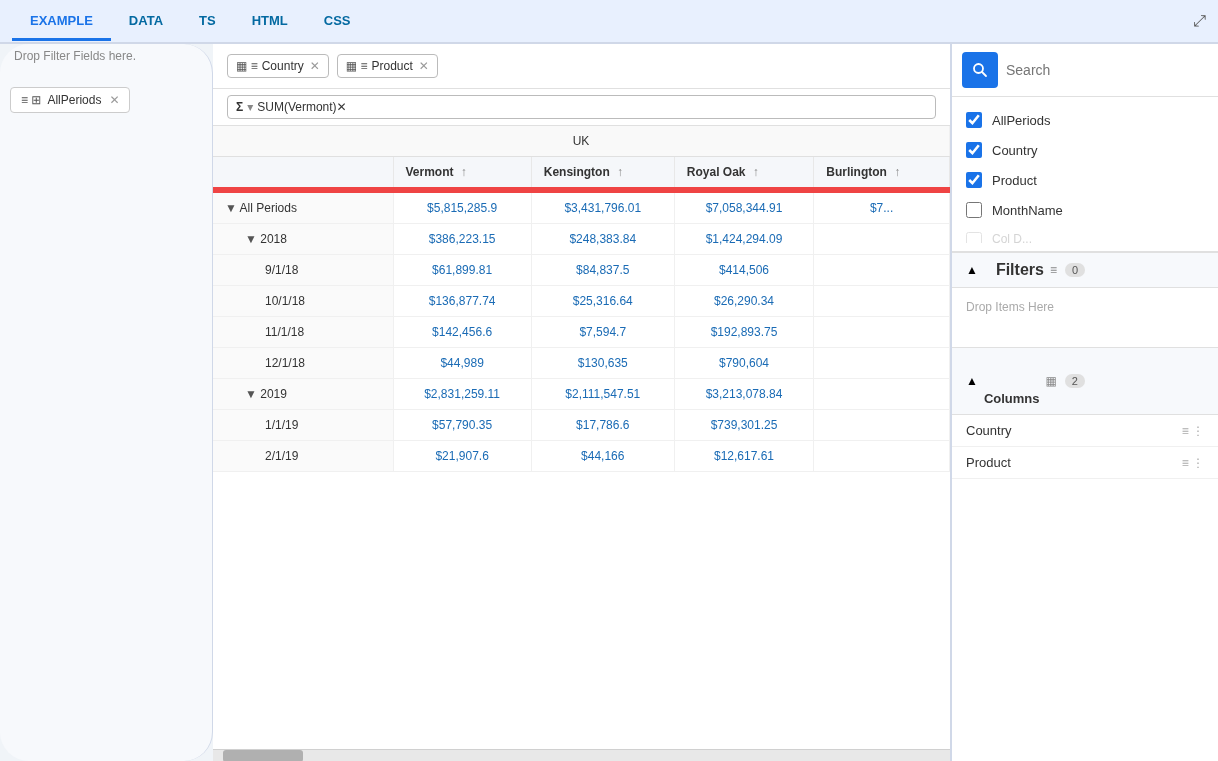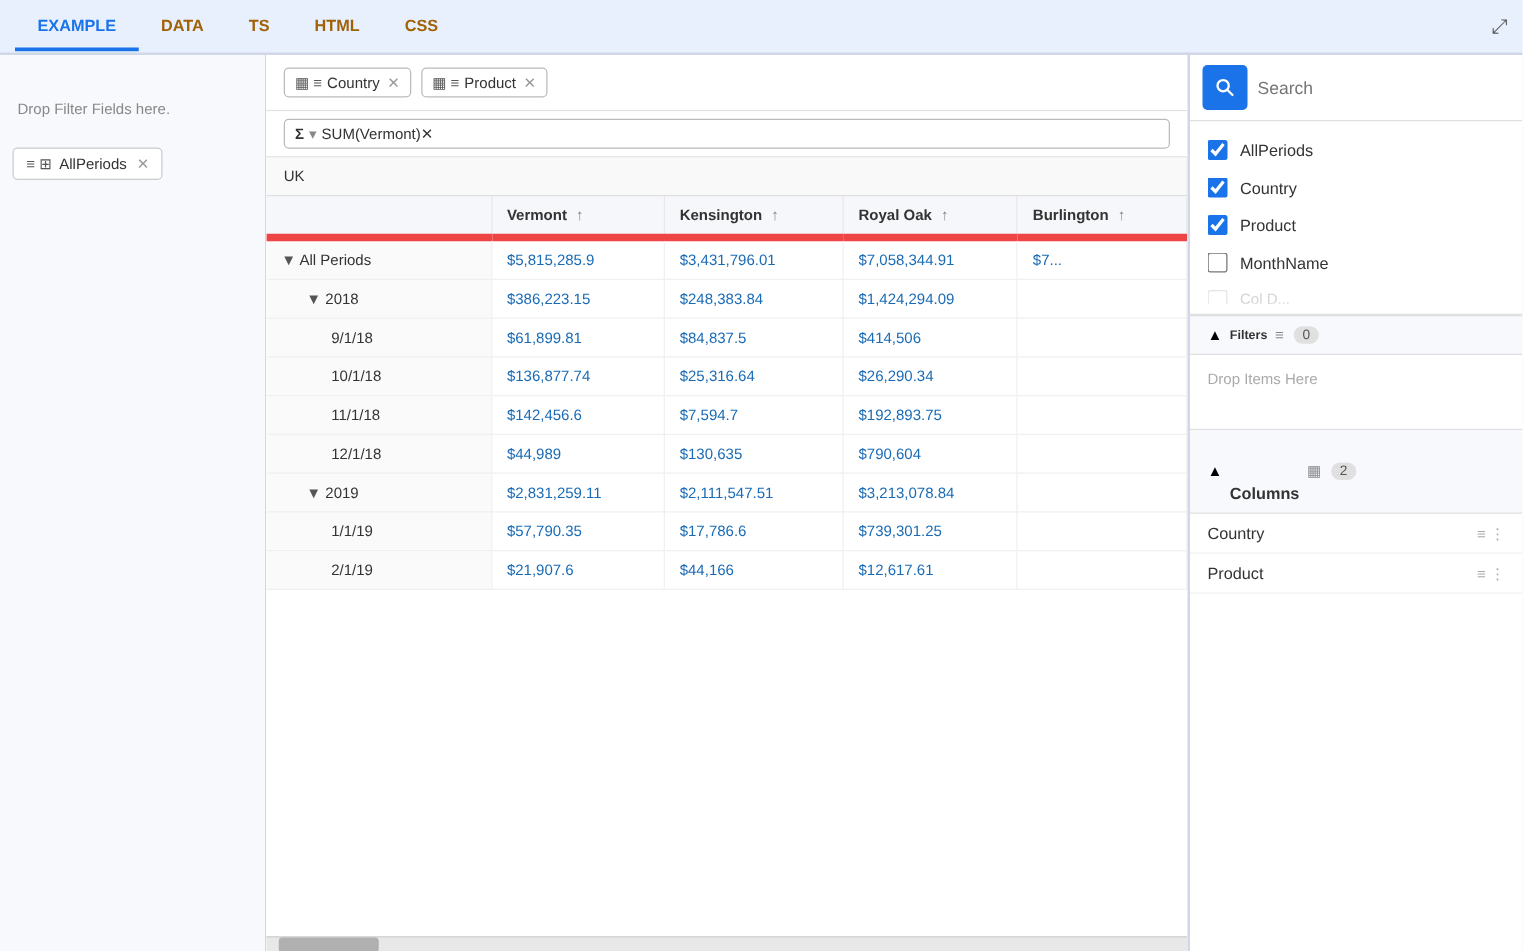"DATA" .top-nav .tab { color: #a16207 -> #0369a1 }
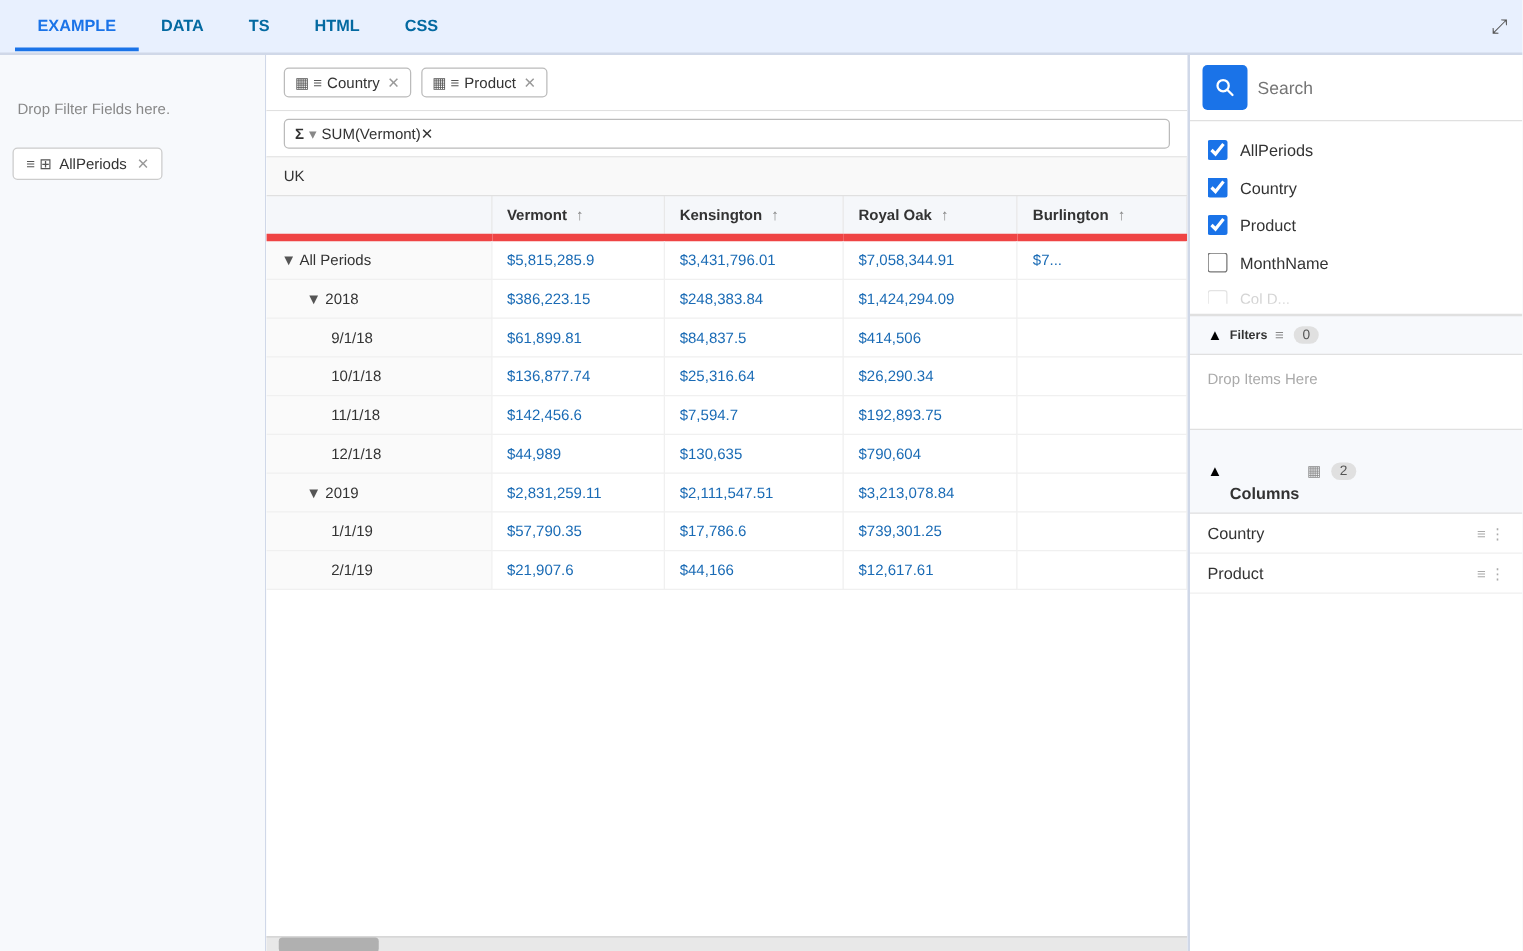"Drop Filter Fields here." .left-sidebar { border-radius: none -> 29px; padding: 32px 10px -> 1px 10px }
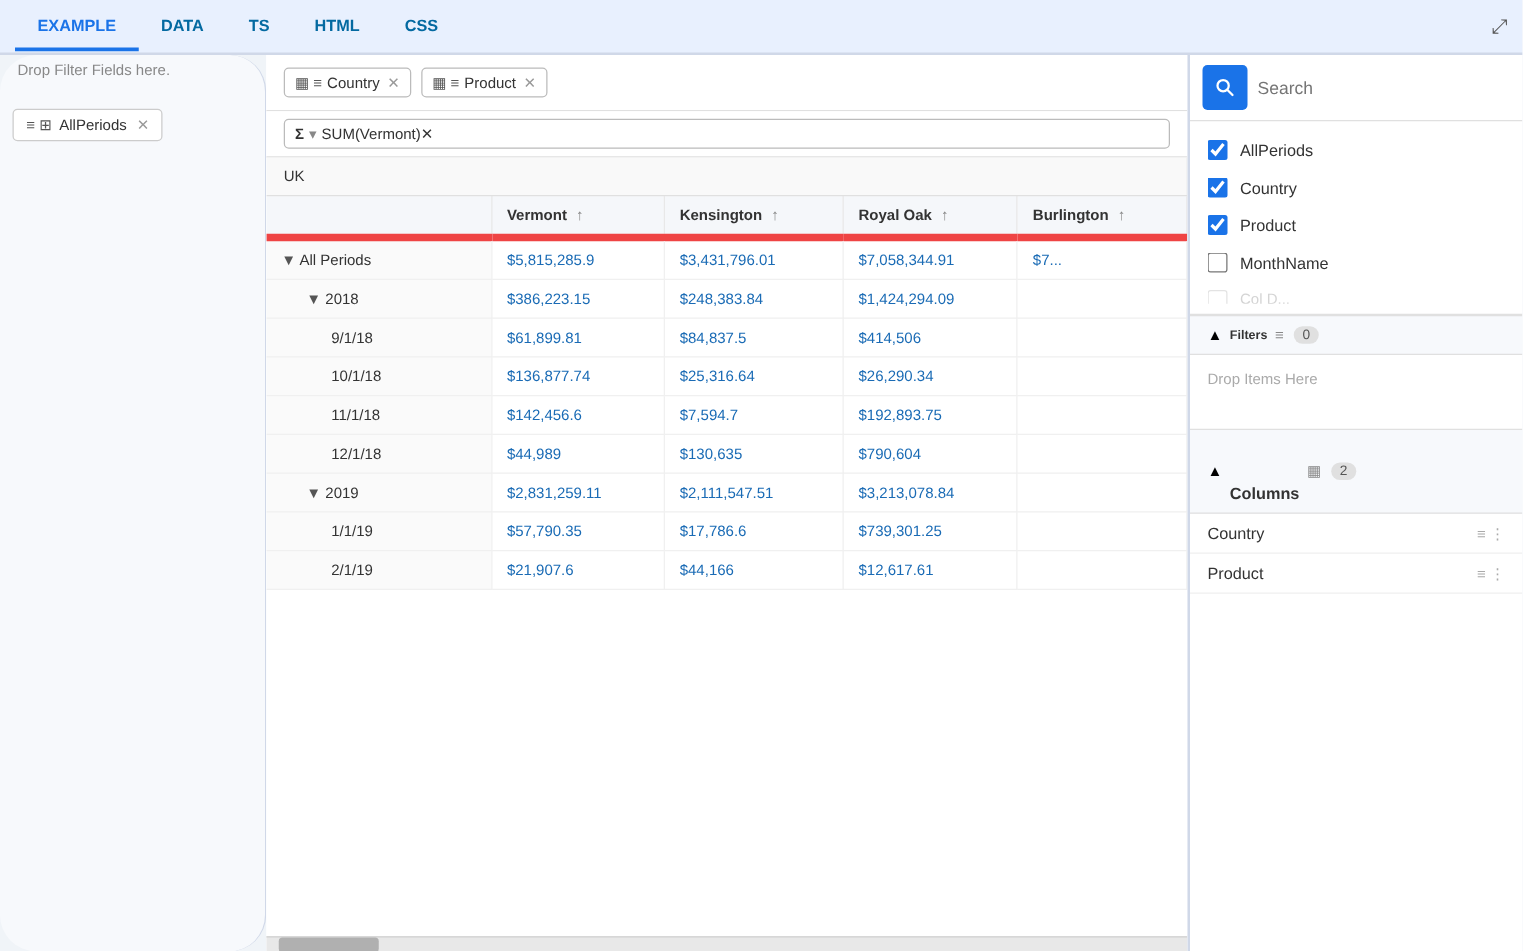"UK" .pivot-table td { text-align: left -> center }
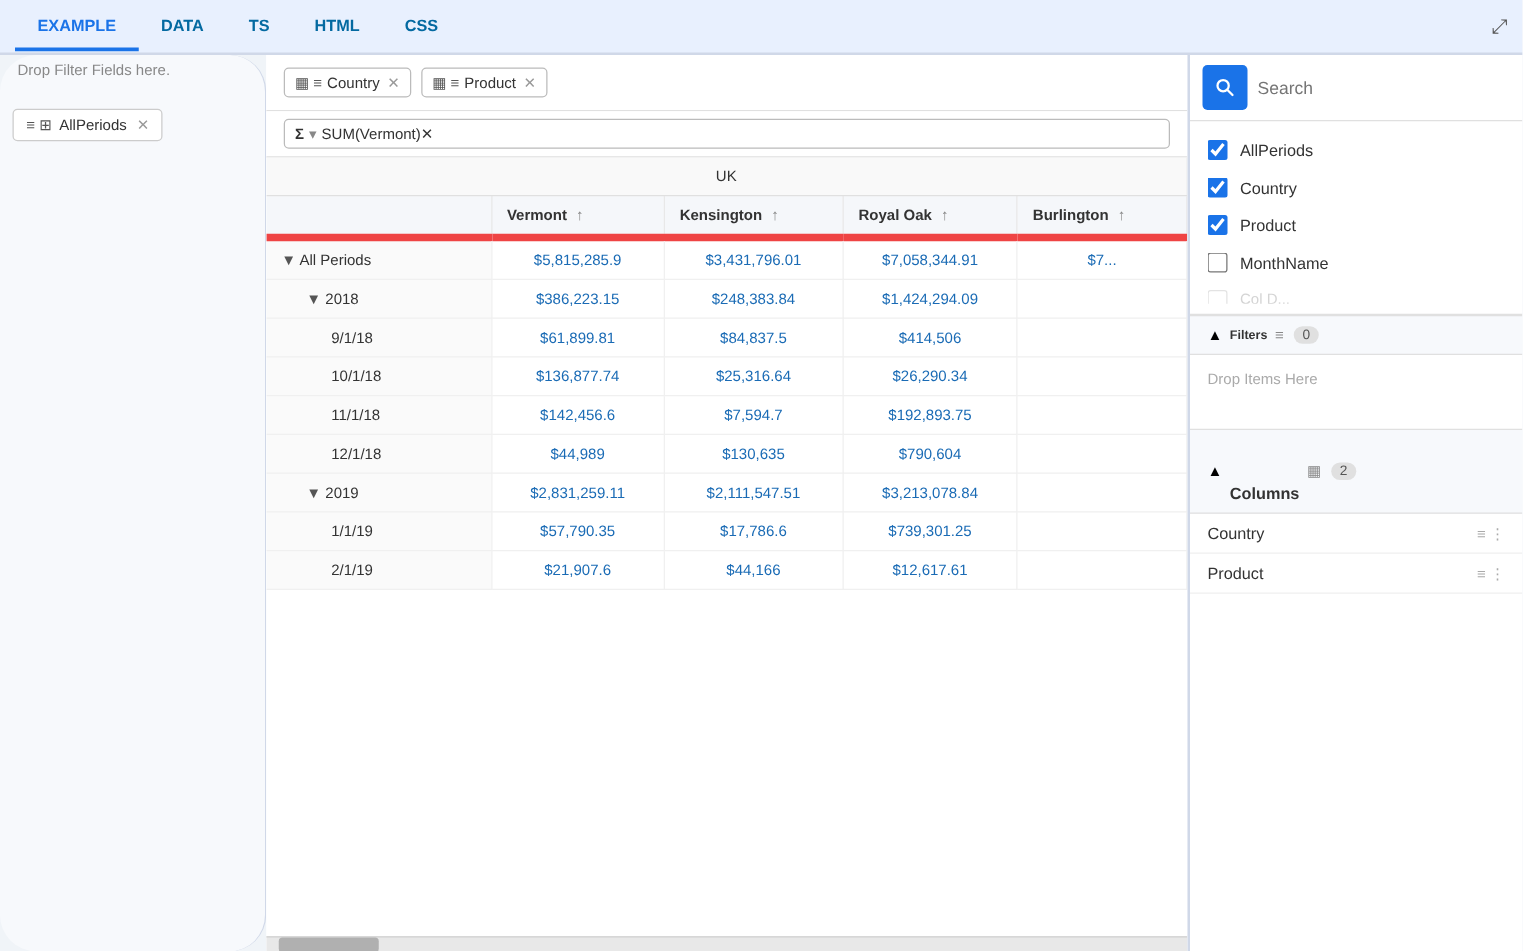"Filters" .section-header .section-title { font-size: 10px -> 16px; margin-left: none -> 12px }
